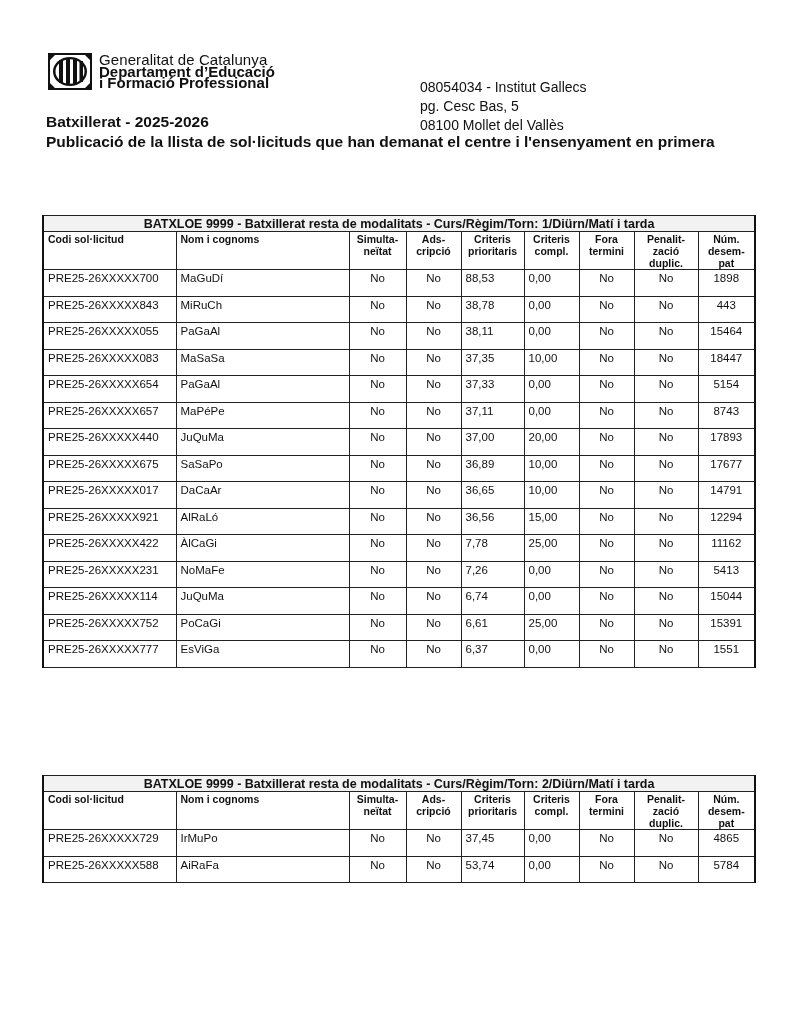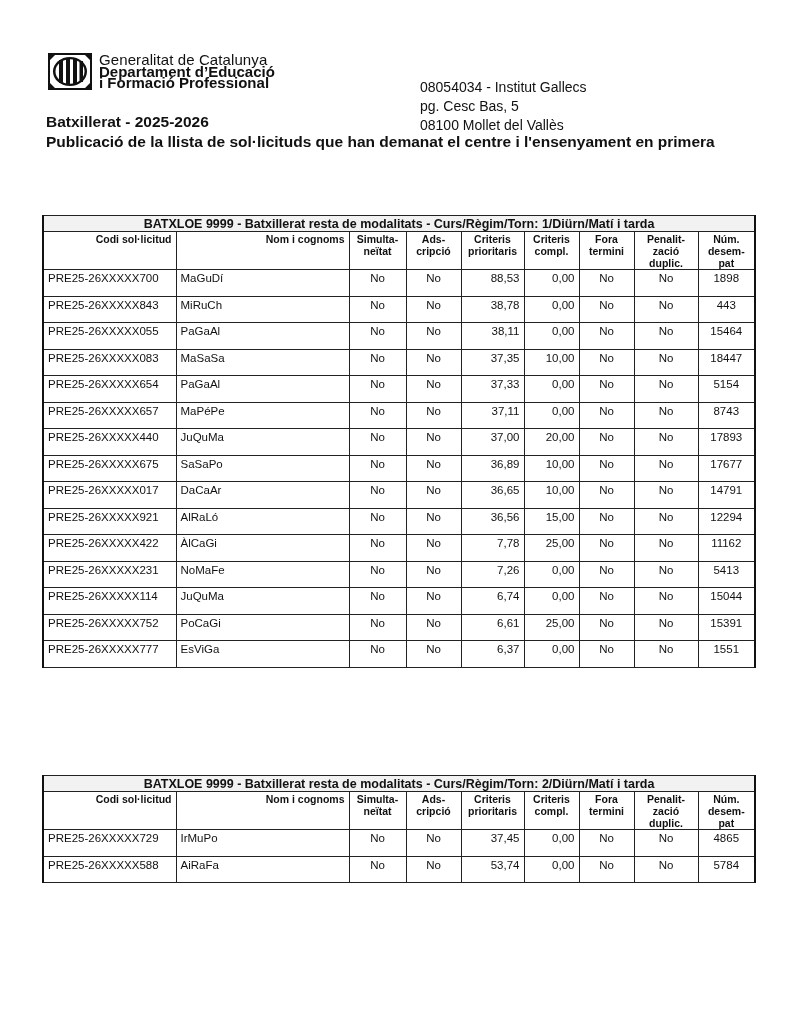"Codi sol·licitud" table.list tr.head th.left { text-align: right -> left }
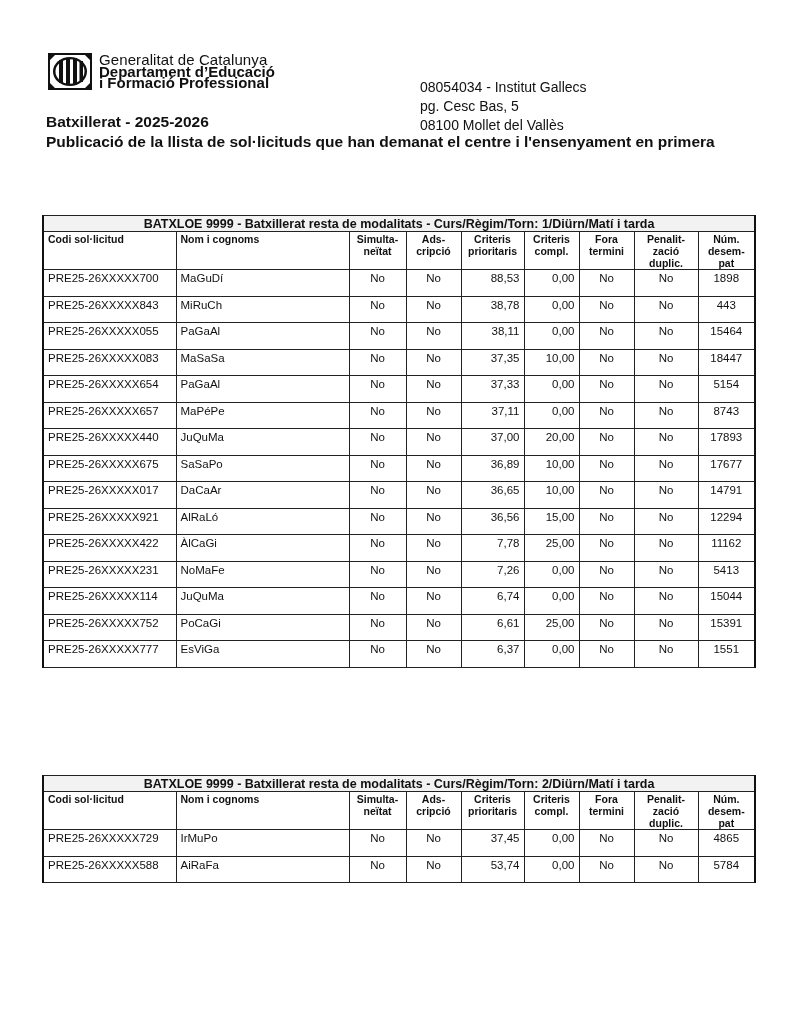"88,53" td.r { text-align: right -> left }
